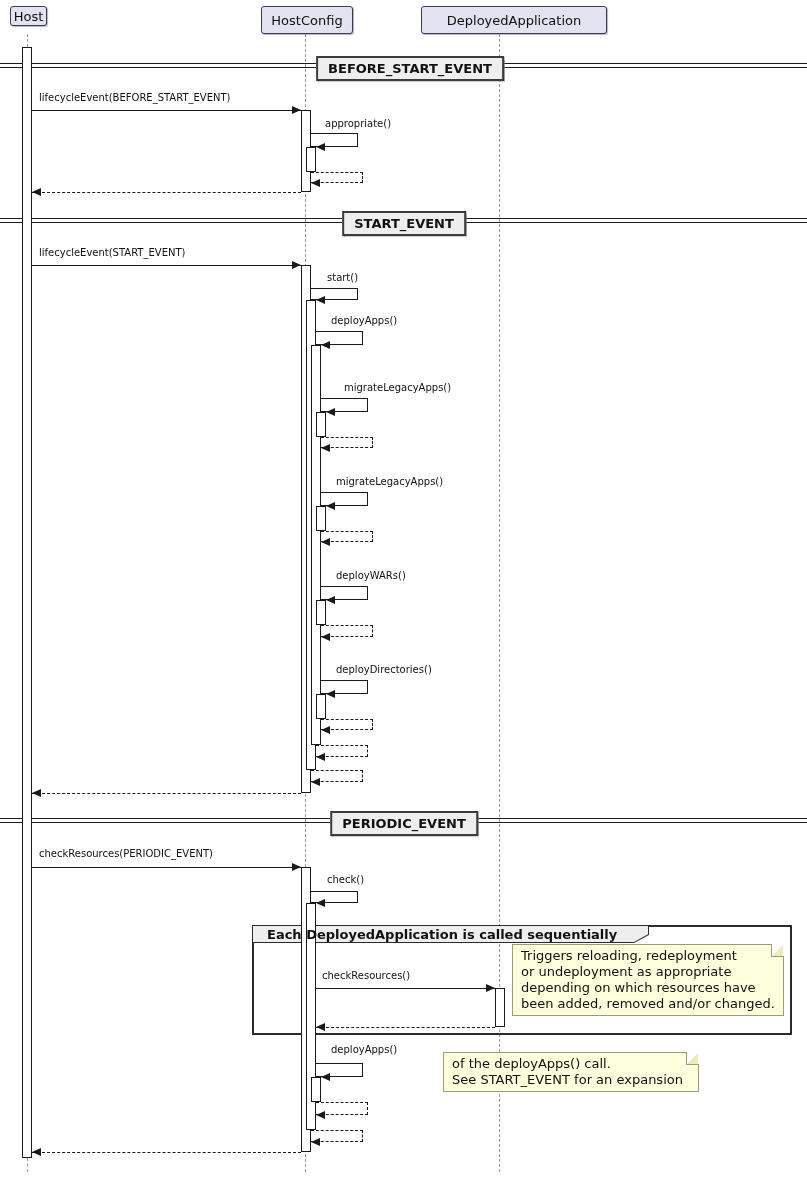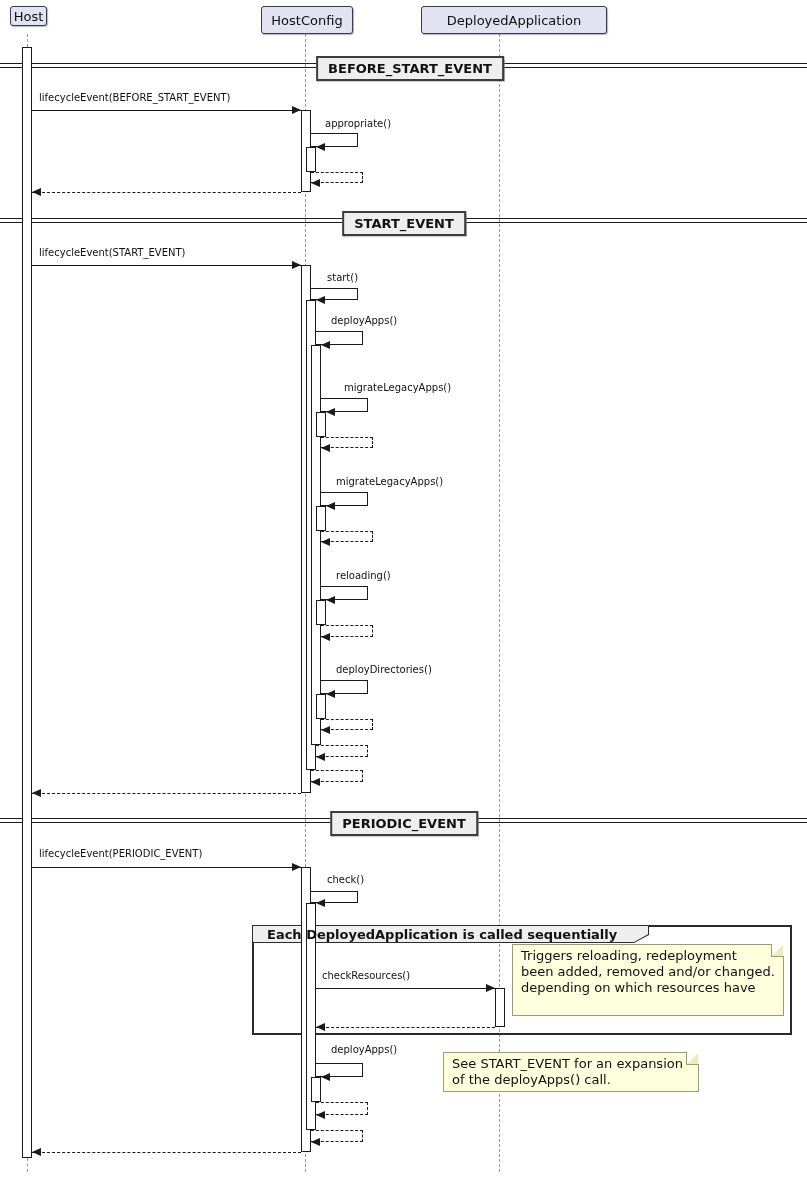"reloading()" div.msg-label { text: reloading -> deployWARs }
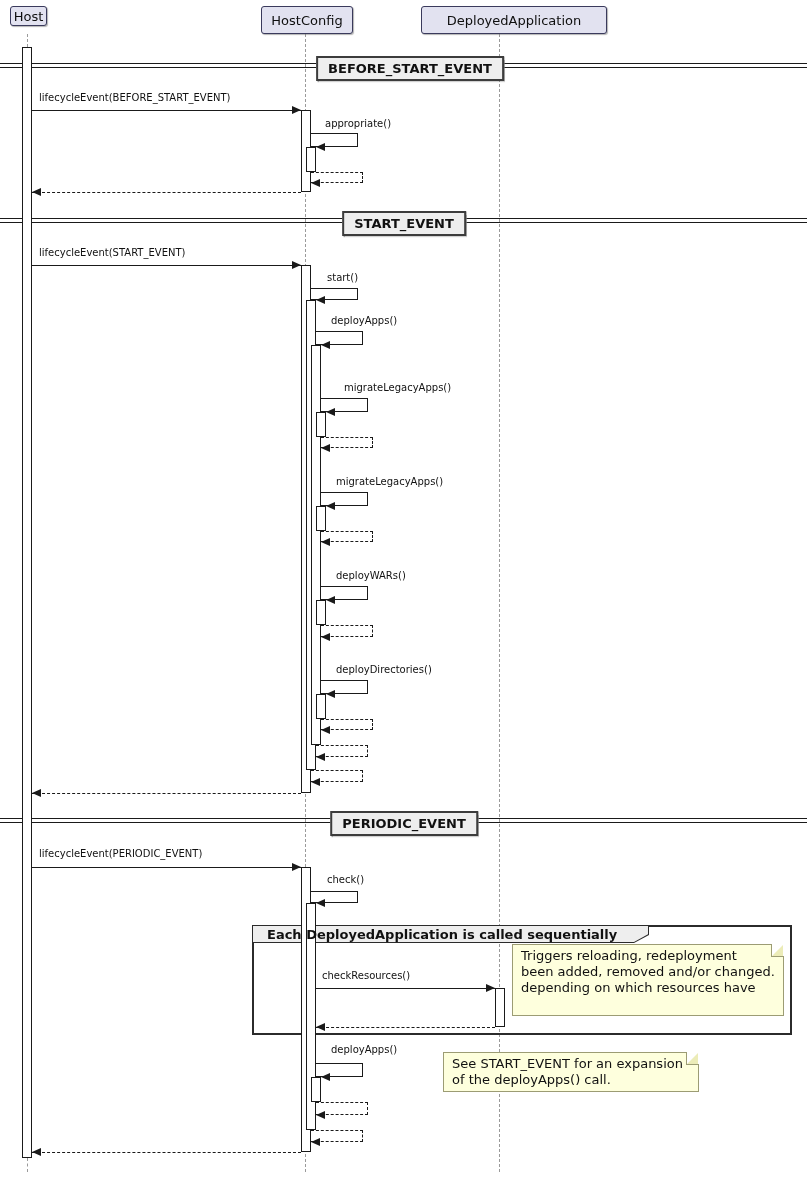"lifecycleEvent(PERIODIC_EVENT)" div.msg-label { text: lifecycleEvent -> checkResources }
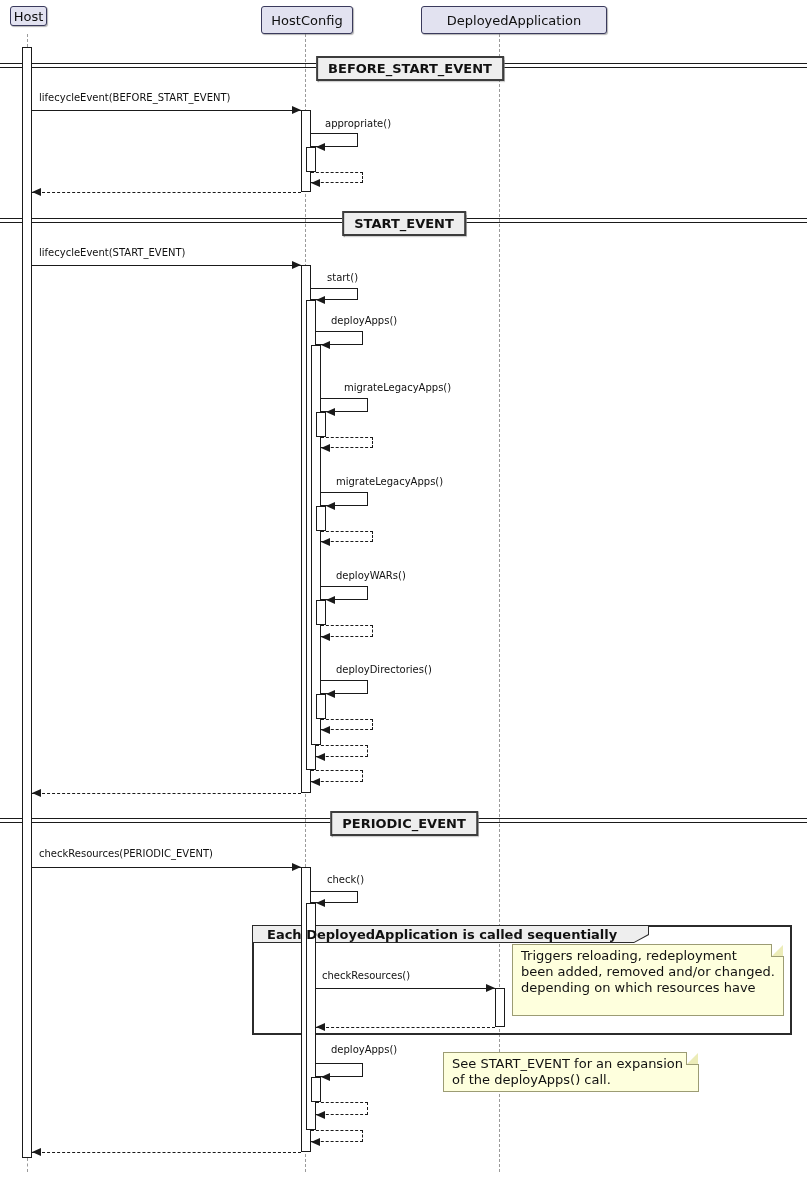"or undeployment as appropriate" div.note-line { html: none -> <div>or undeployment as appropriate</div> }
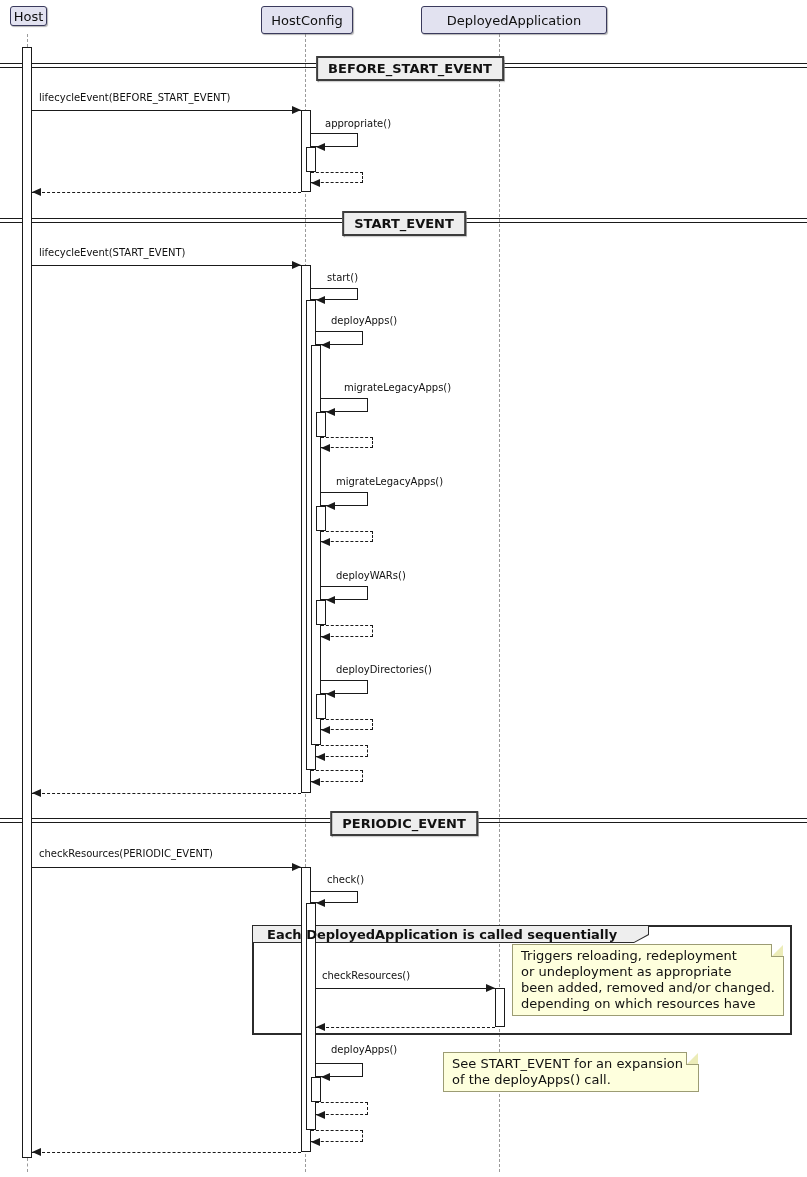"been added, removed and/or changed." div.note-line { order: before "depending on which resources have" -> after "depending on which resources have" }
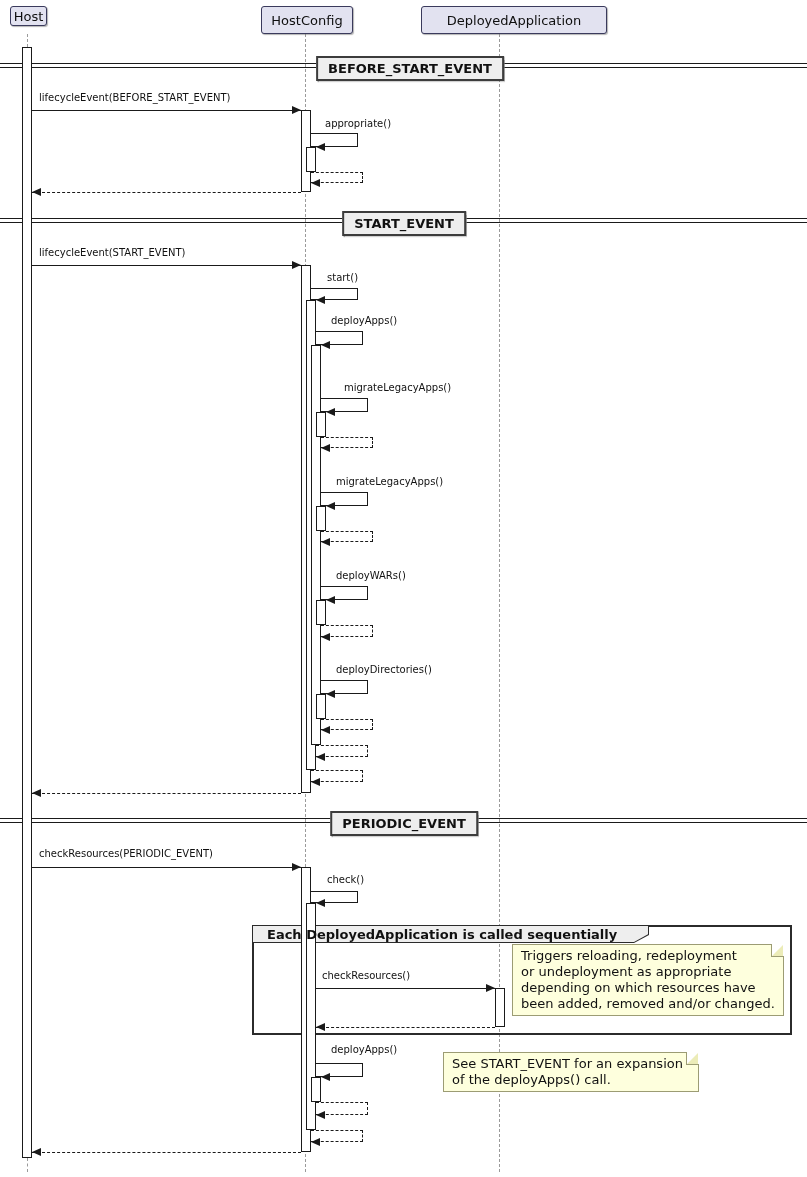"See START_EVENT for an expansion" div.note-line { order: before "of the deployApps() call." -> after "of the deployApps() call." }
